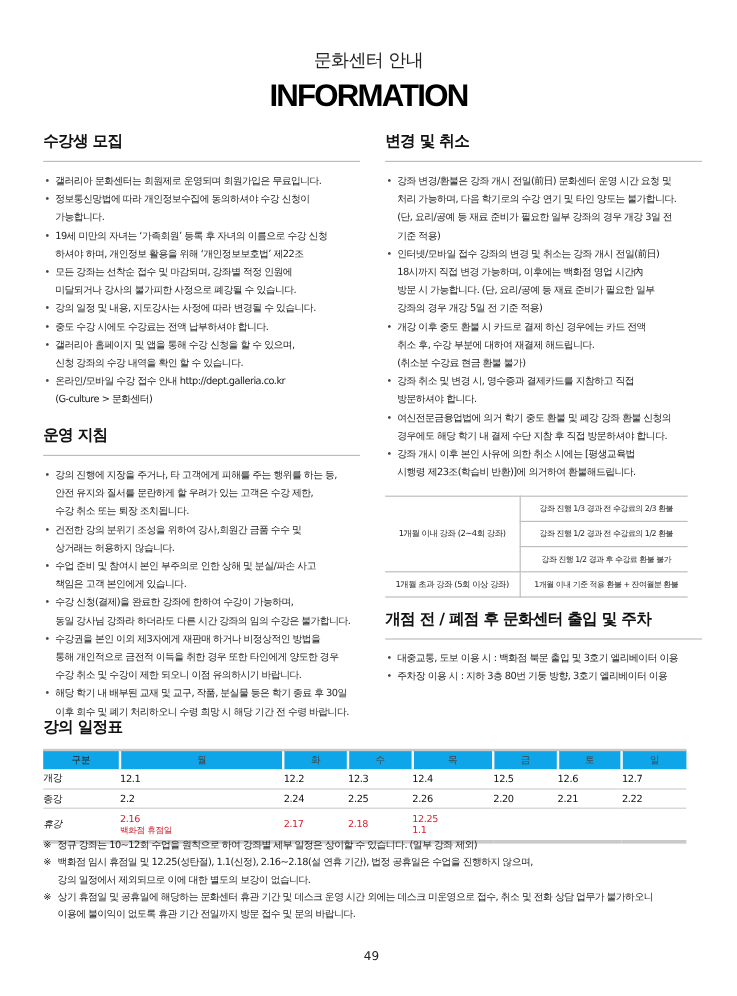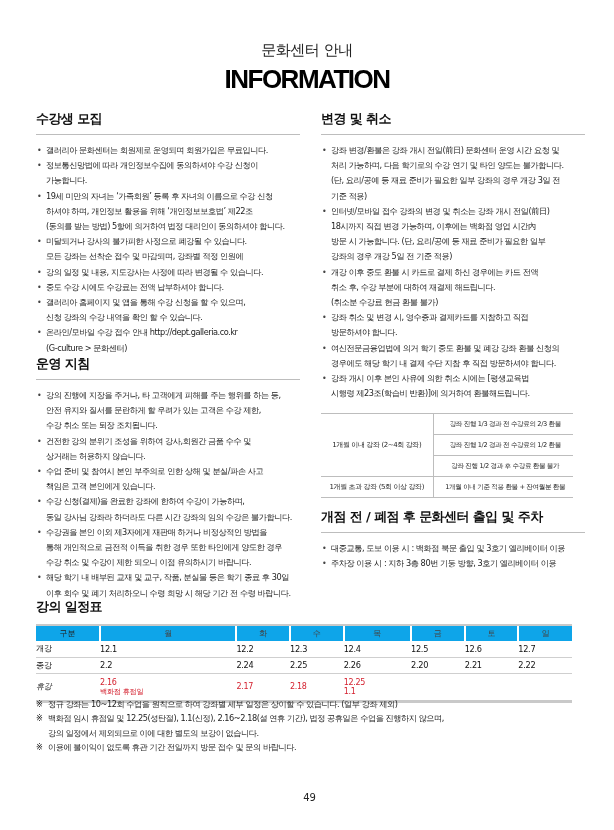"(동의를 받는 방법) 5항에 의거하여" span.line { html: <span>(동의를 받는 방법) 5항에 의거하여 법정 대리인이 동의하셔야 합니다.</span> -> none }
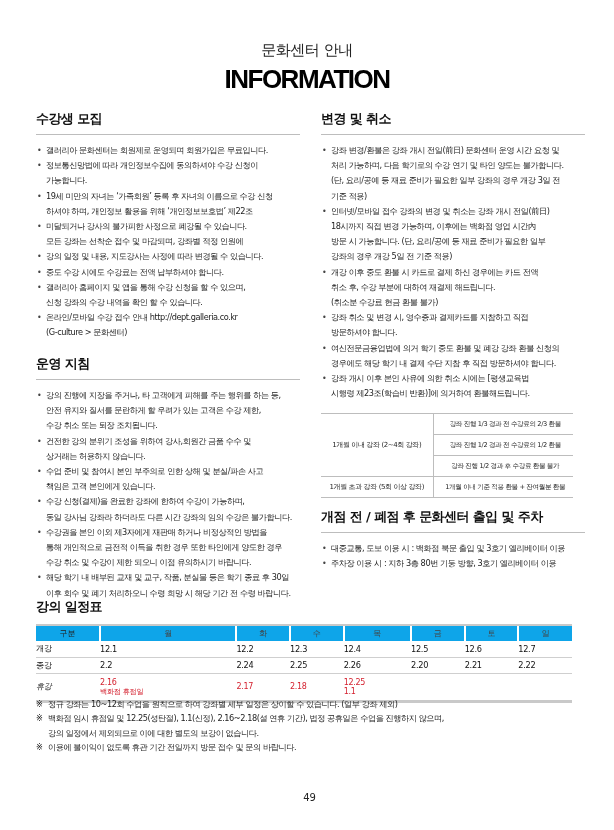"미달되거나 강사의 불가피한 사정으로 폐강될" span.line { order: before "모든 강좌는 선착순 접수 및" -> after "모든 강좌는 선착순 접수 및" }
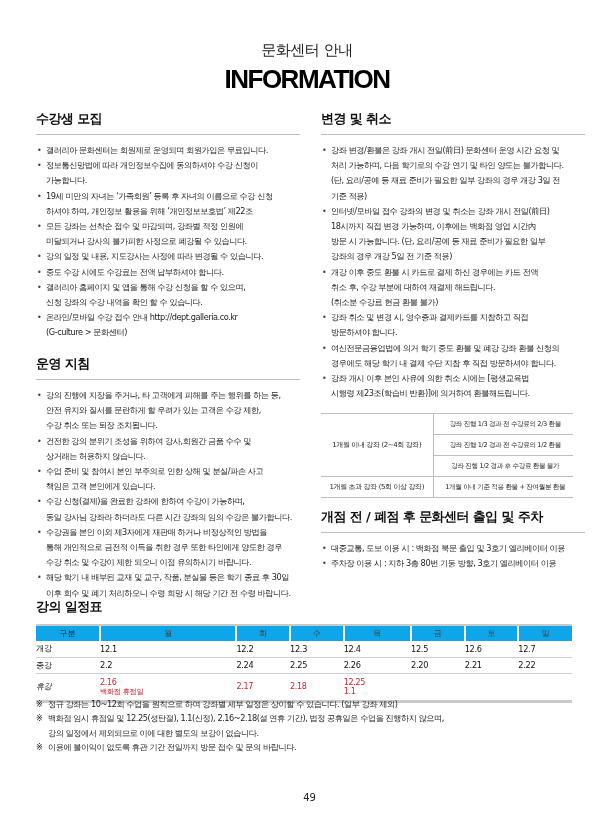"상기 휴점일 및 공휴일에 해당하는" span.line { html: none -> <span>상기 휴점일 및 공휴일에 해당하는 문화센터 휴관 기간 및 데스크 운영 시간 외에는 데스크 미운영으로 접수, 취소 및 전화 상담 업무가 불가하오니</span> }
